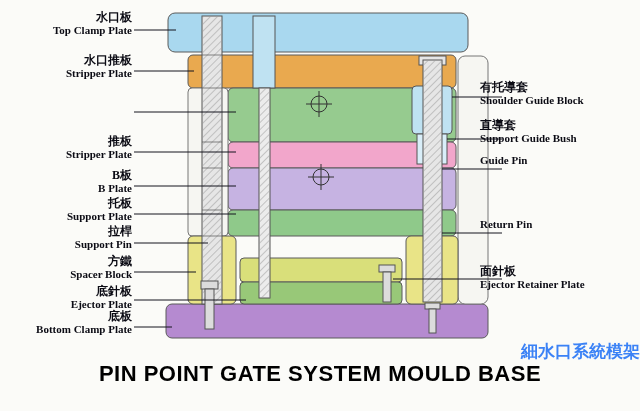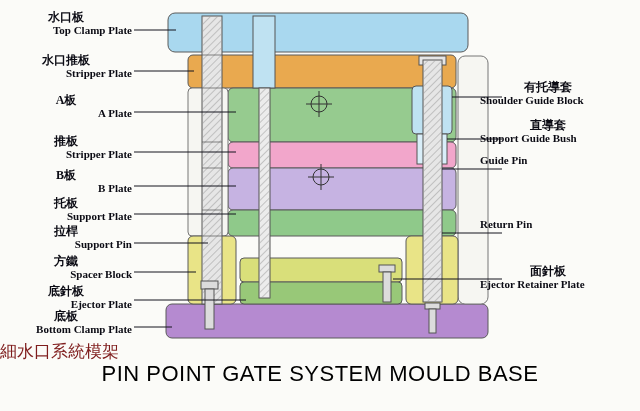"水口板" .lbl .zh { text-align: center -> none }
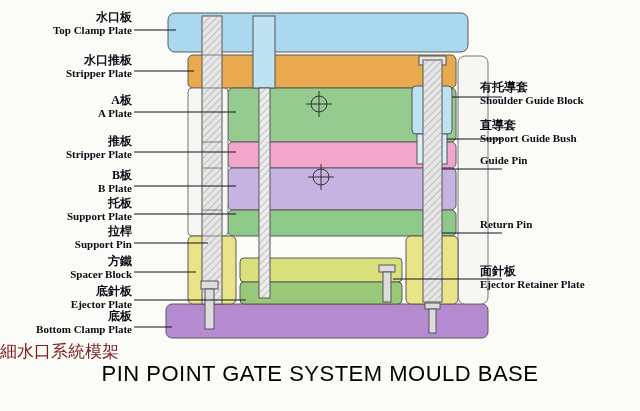"A板" div.lbl { html: <div> <div>A板</div> <div>A Plate</div> </div> -> none }
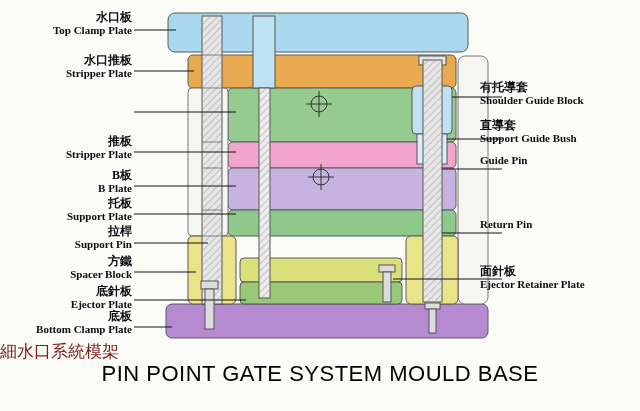"細水口系統模架" .title-zh { color: #7f1d1d -> #3b82f6; font-weight: normal -> bold; text-align: left -> right }
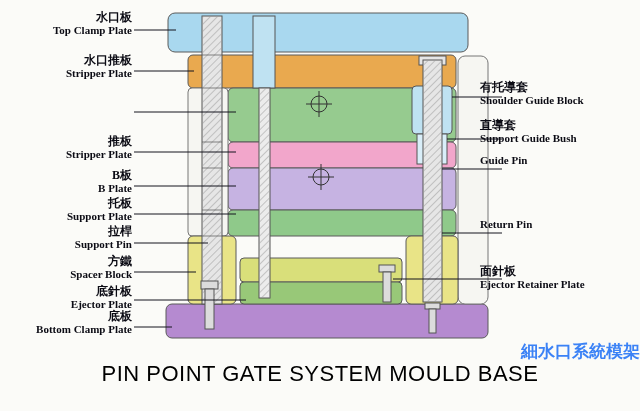"PIN POINT GATE SYSTEM MOULD" .title-en { font-weight: normal -> bold }
